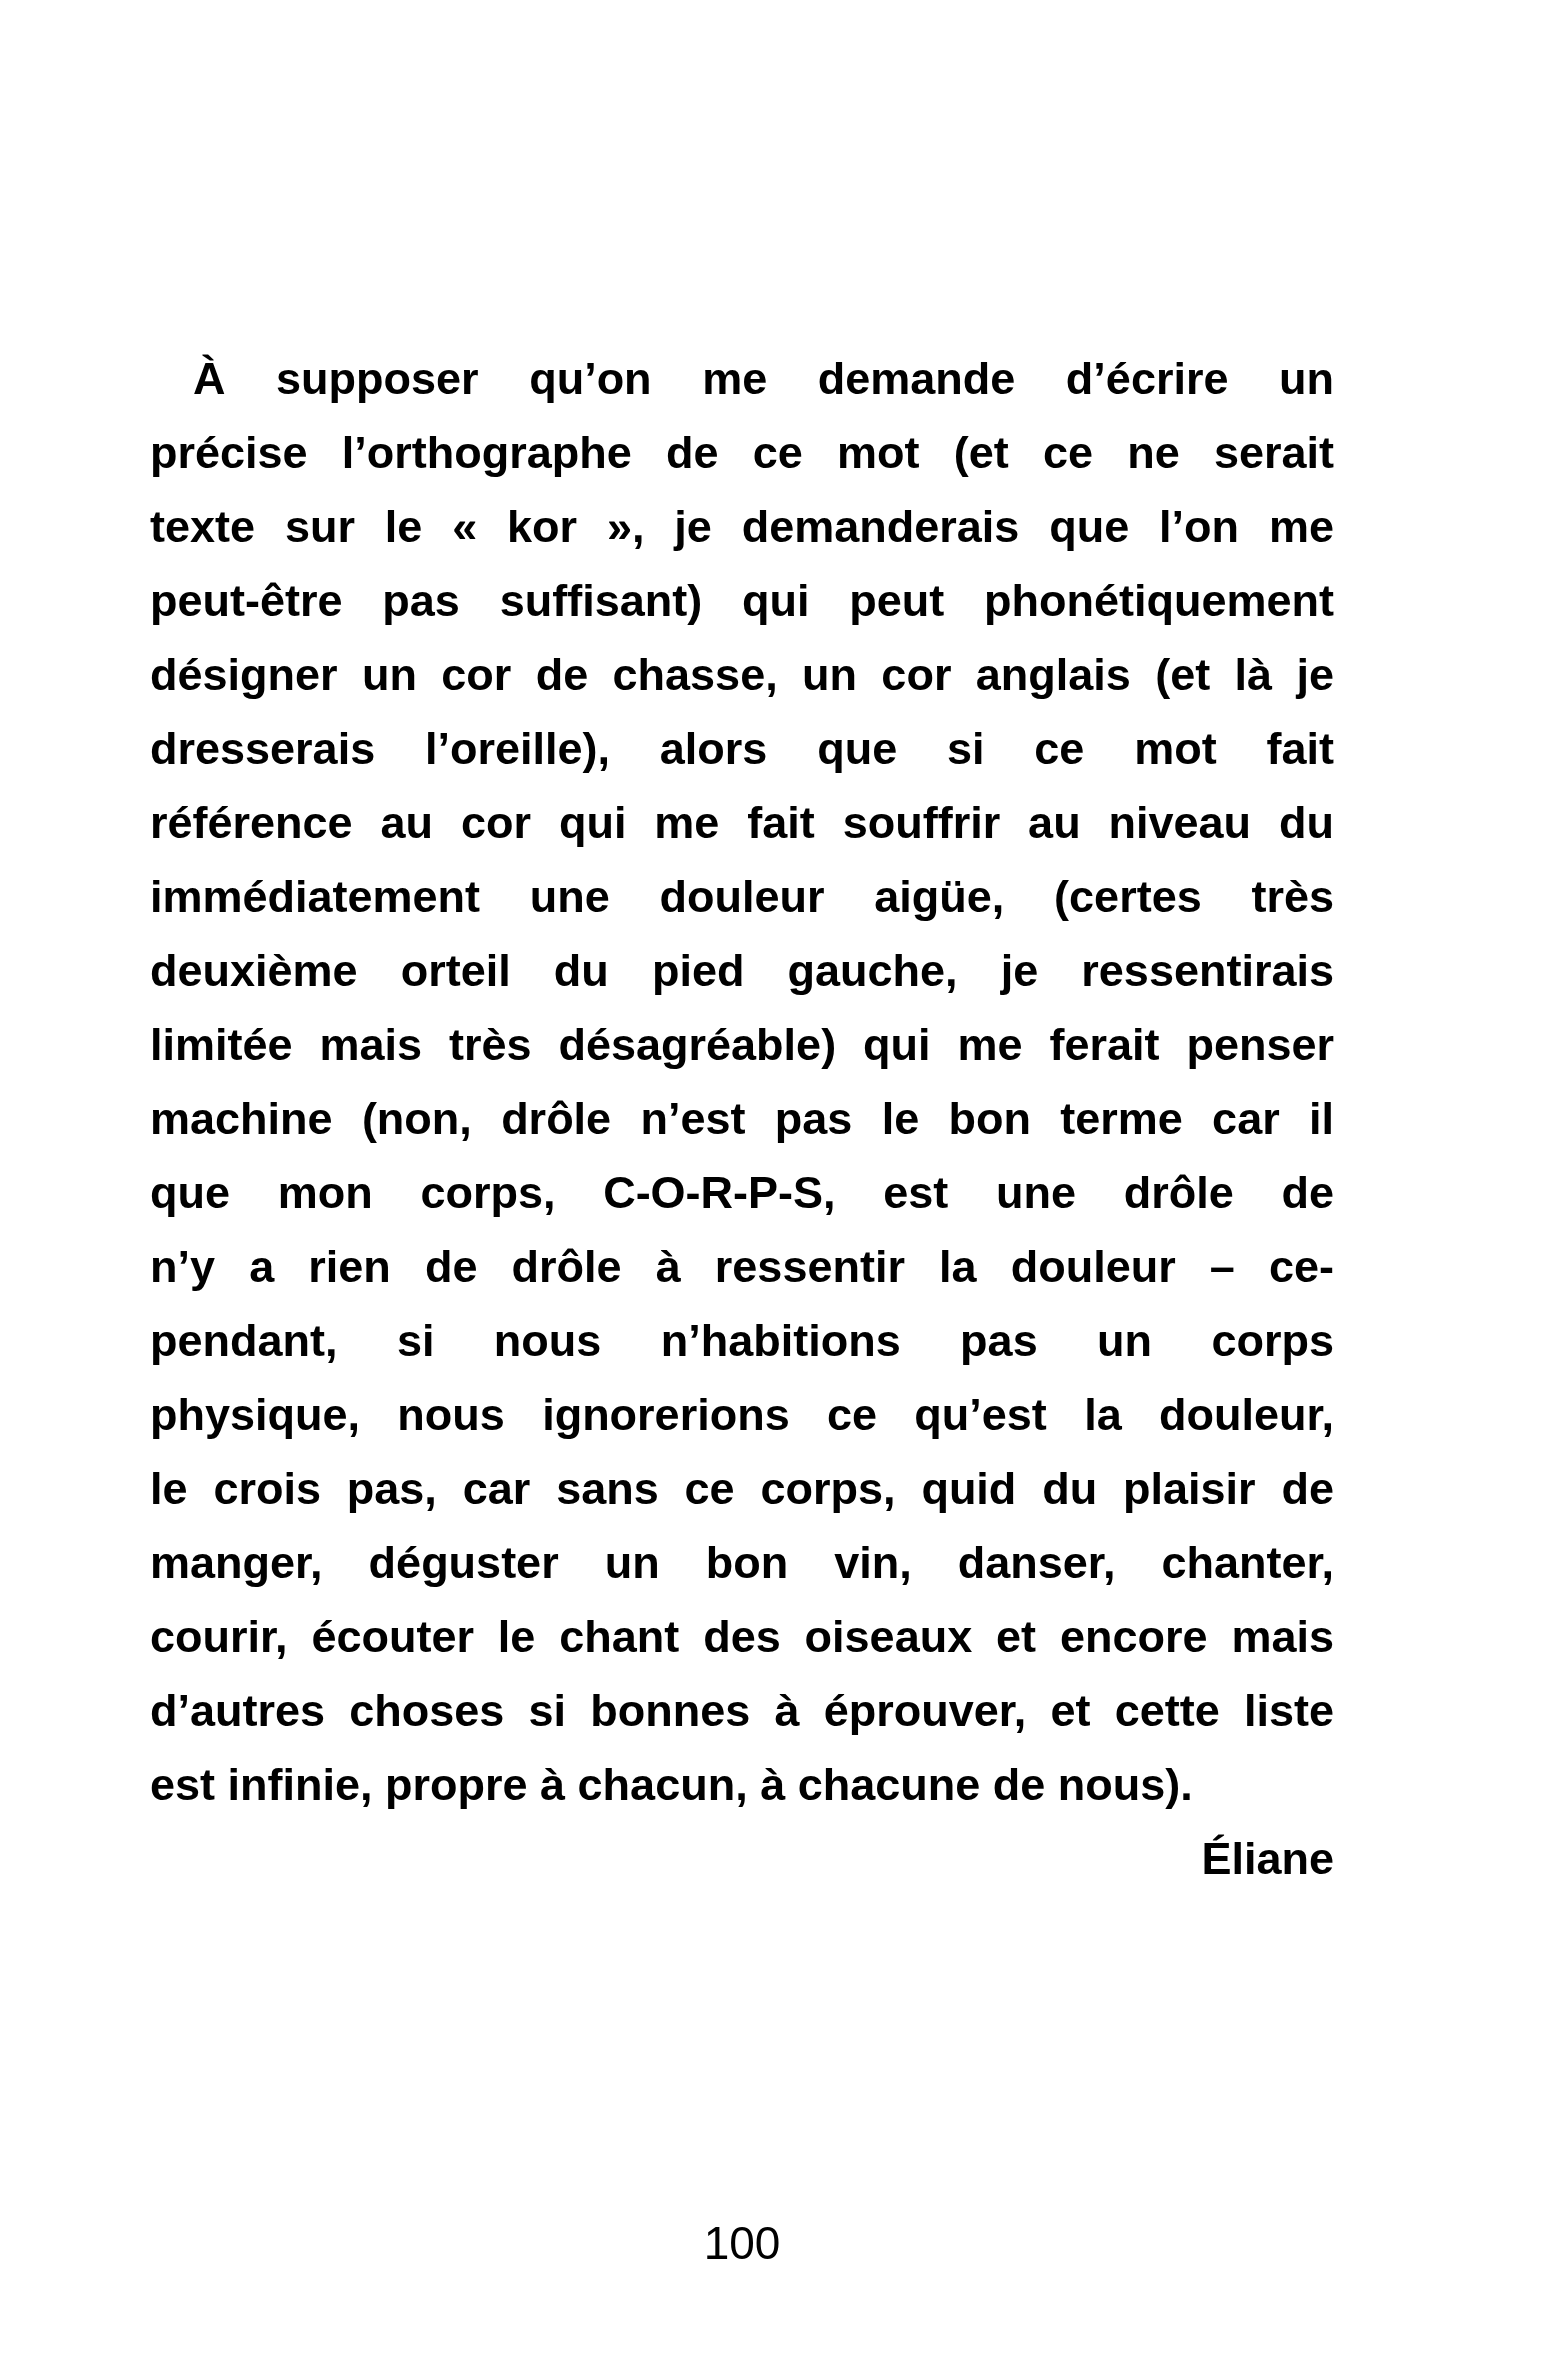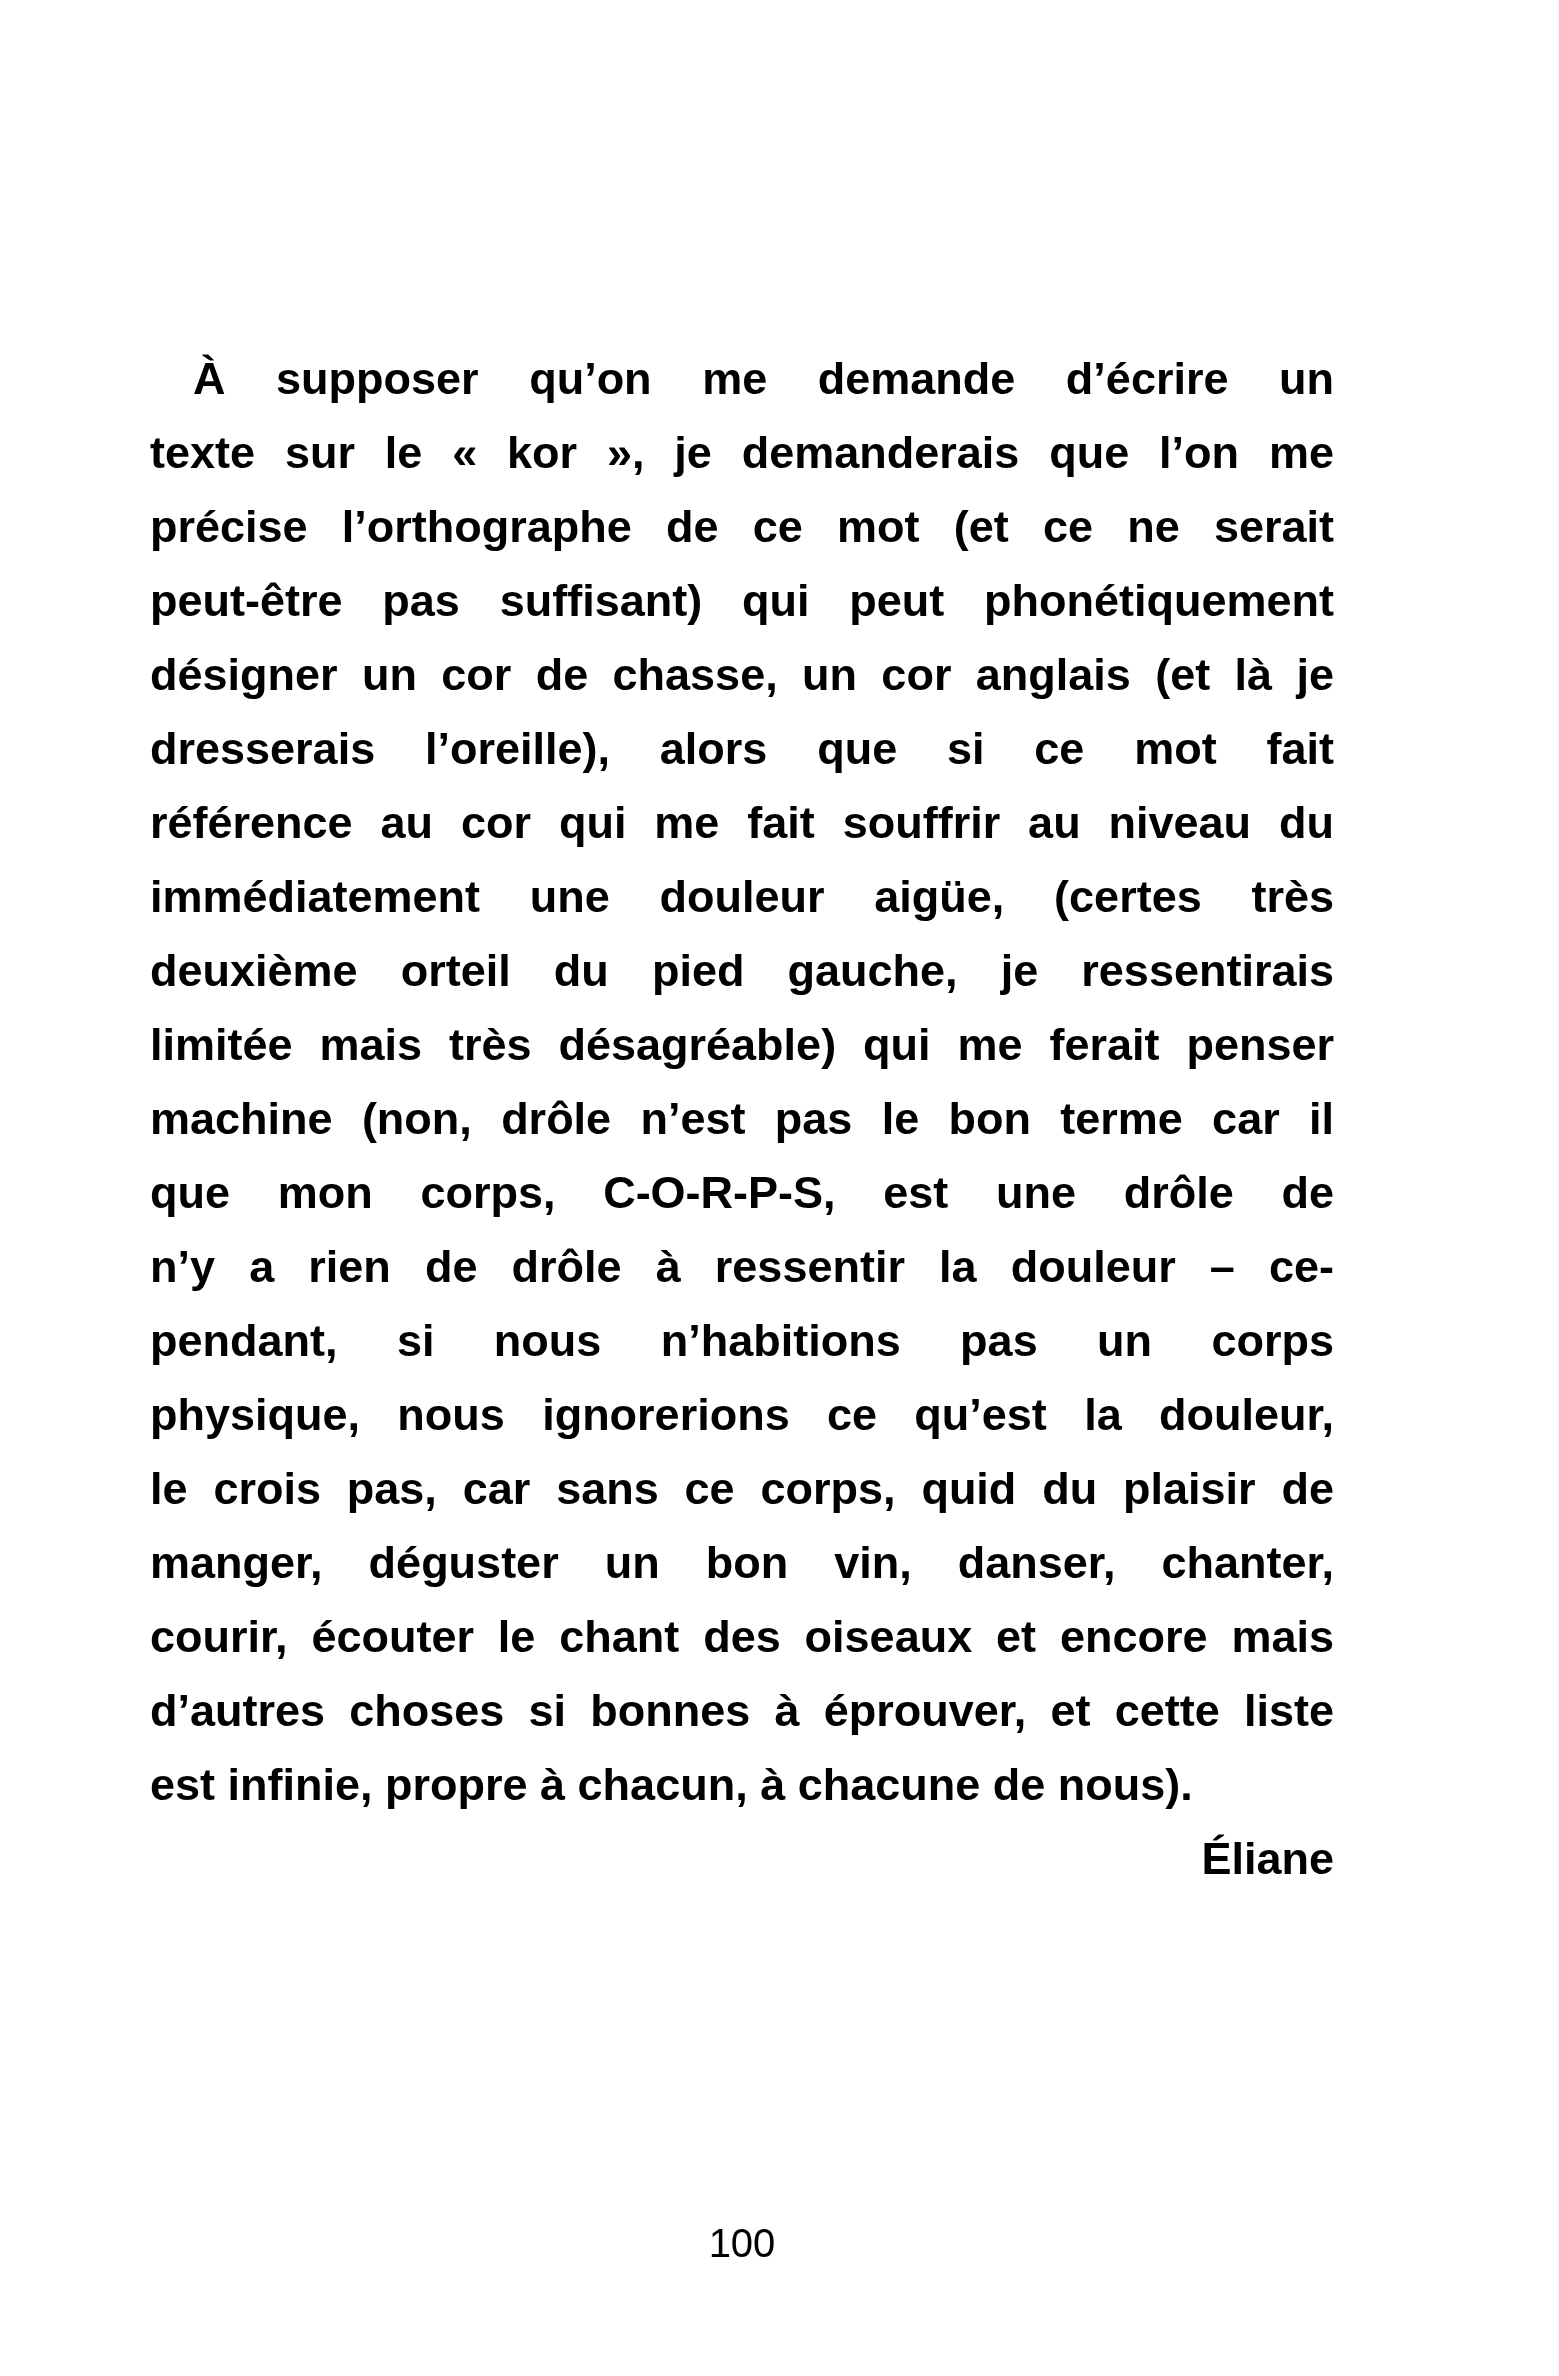"texte sur le « kor" div.line { order: before "précise l’orthographe de ce mot" -> after "précise l’orthographe de ce mot" }
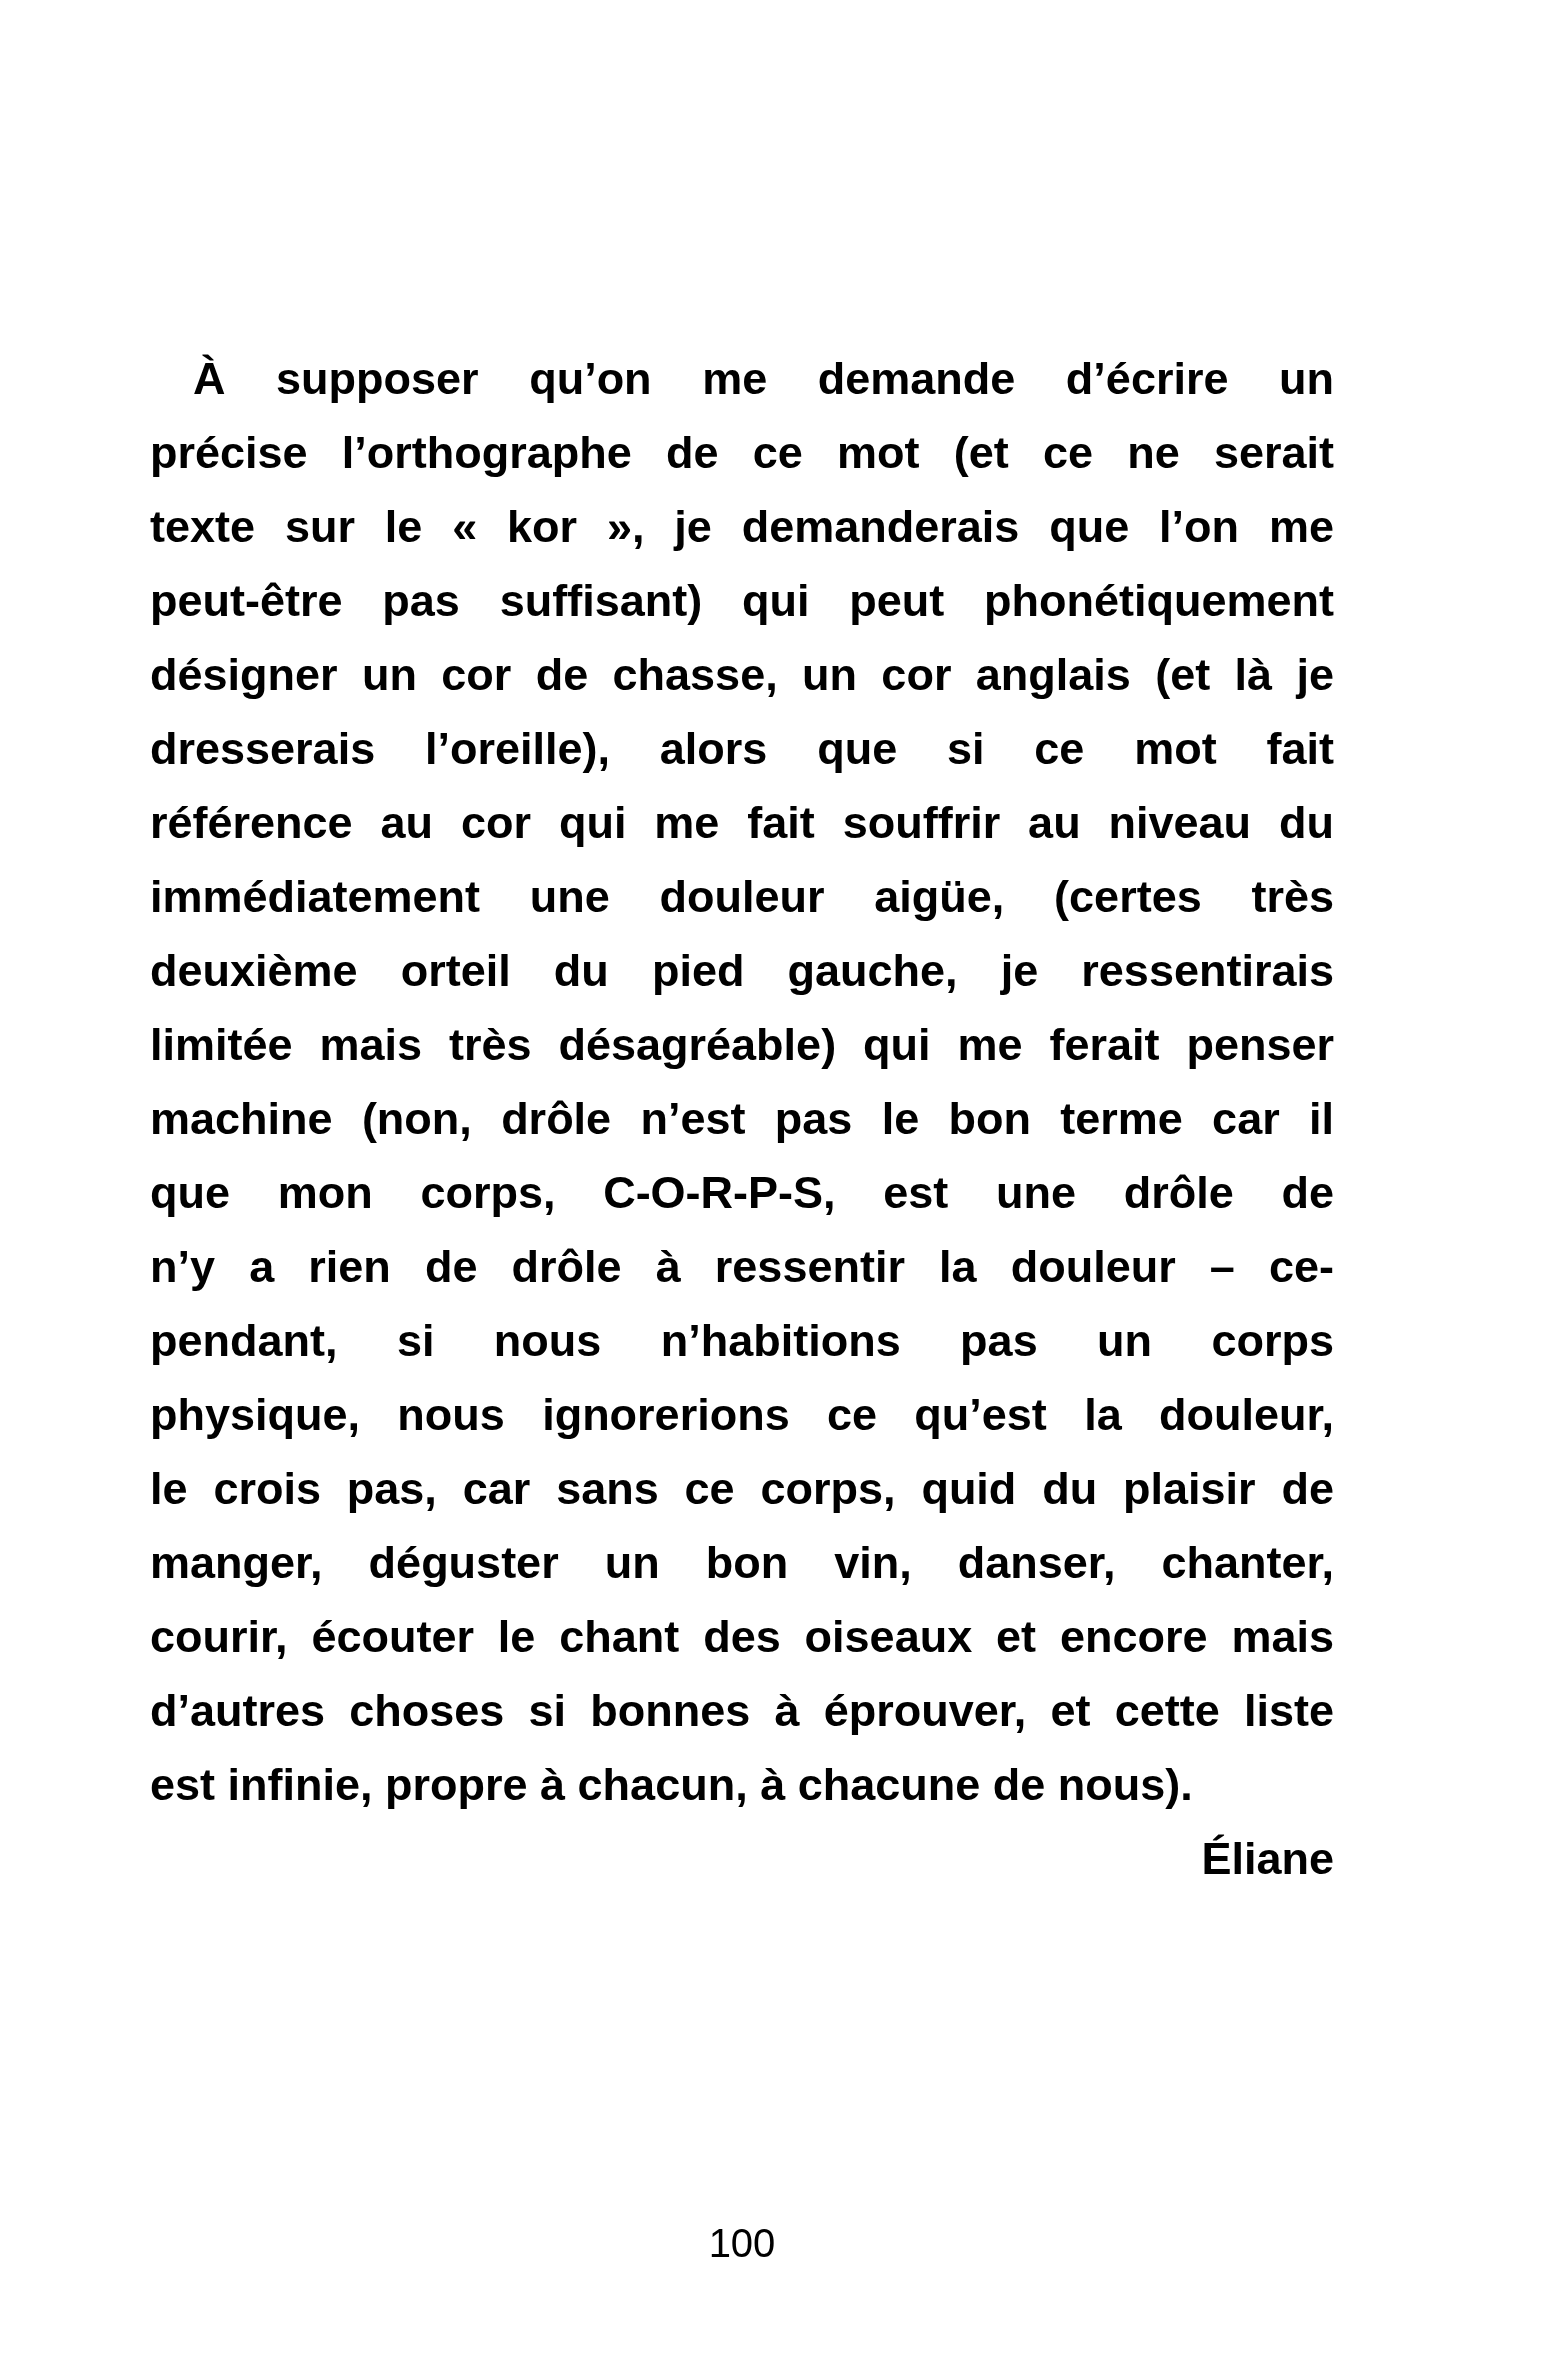"100" .page-number { font-size: 40px -> 46px }
